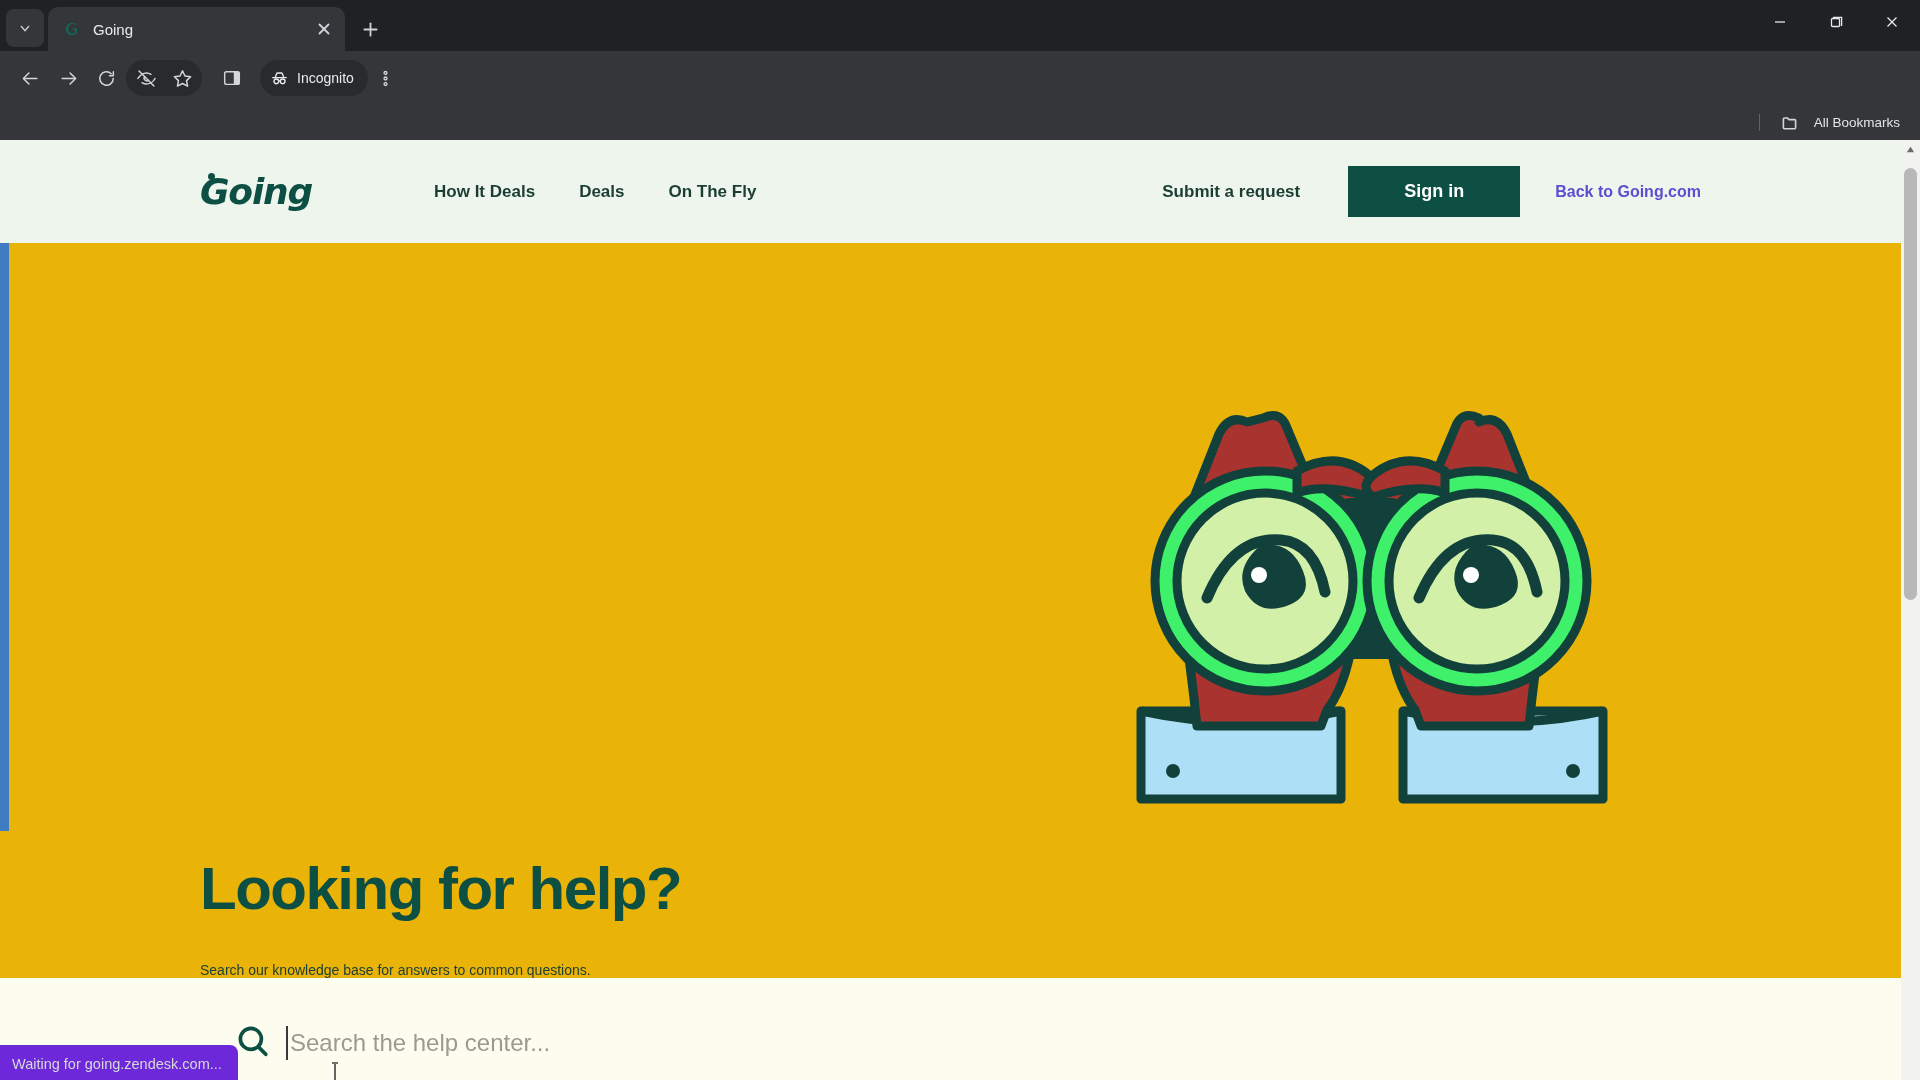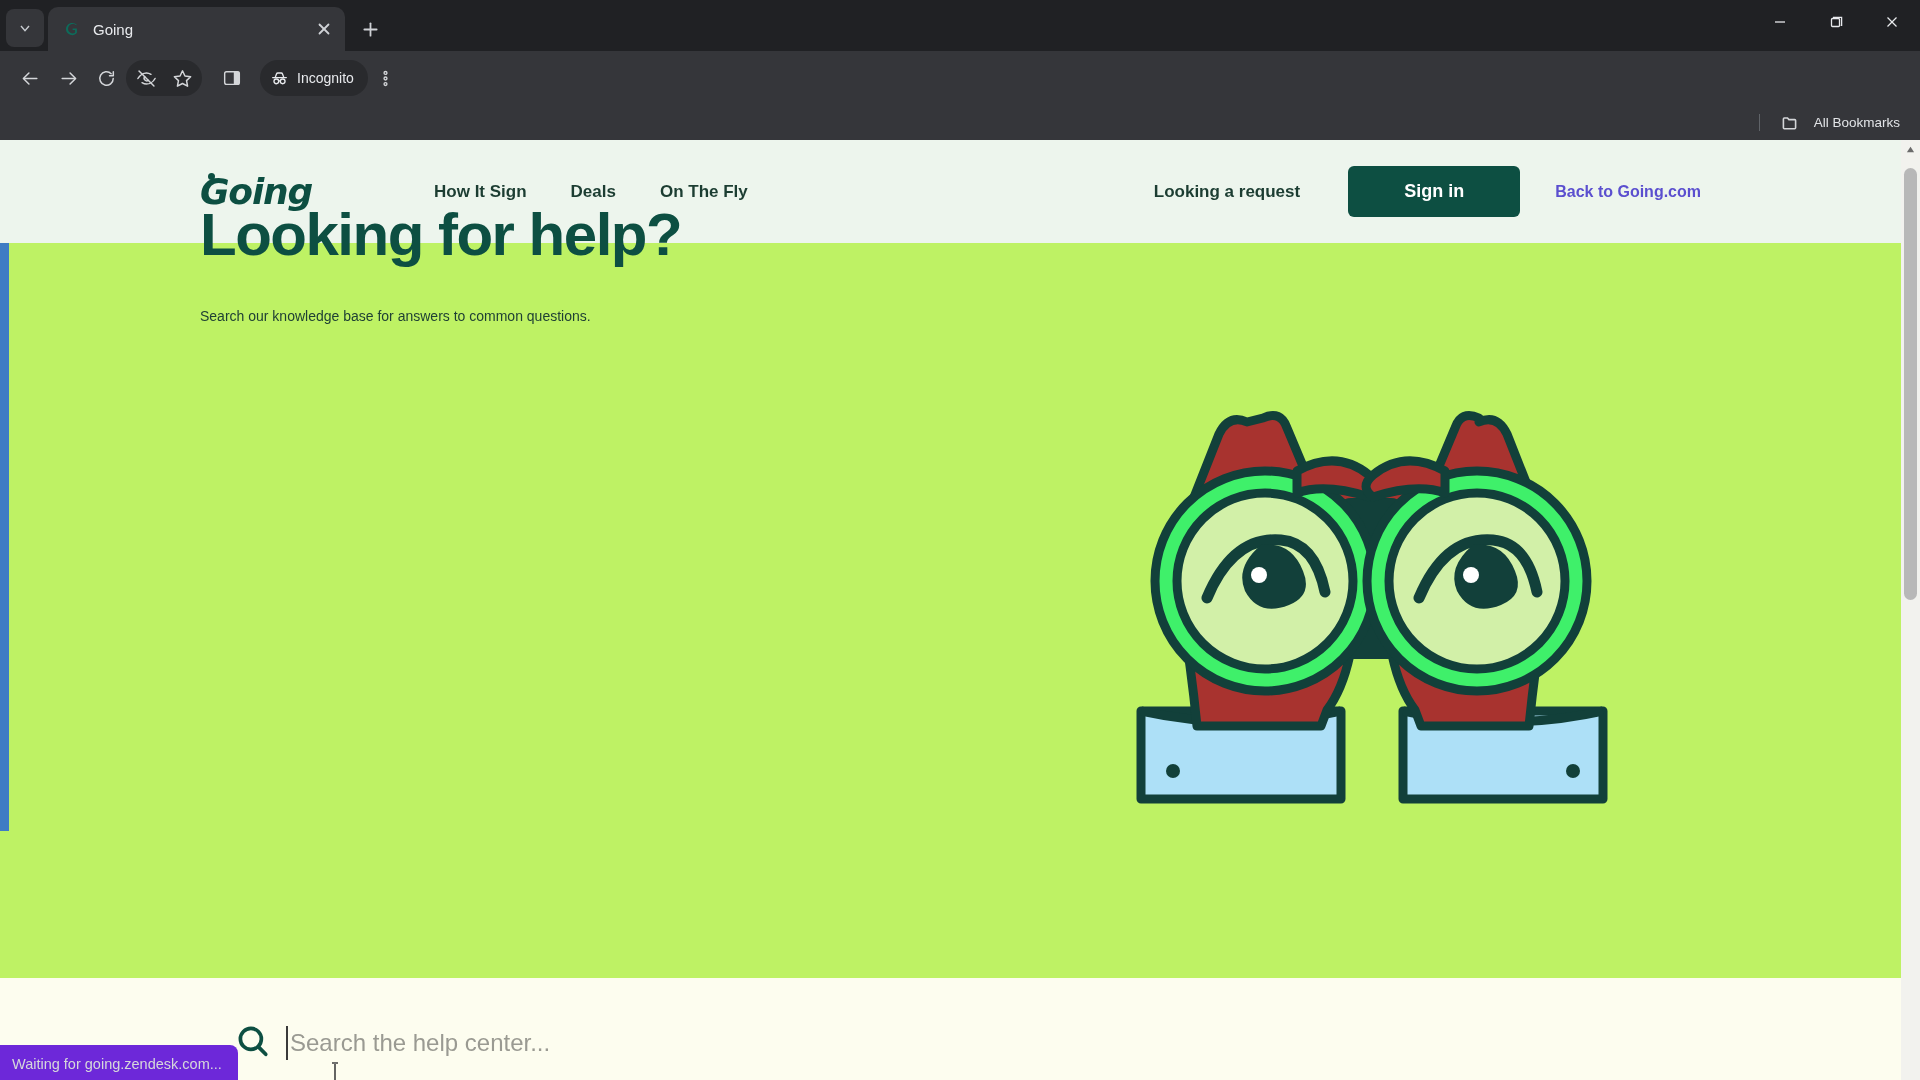"How It Sign" a.nav-link { text: Sign -> Deals }
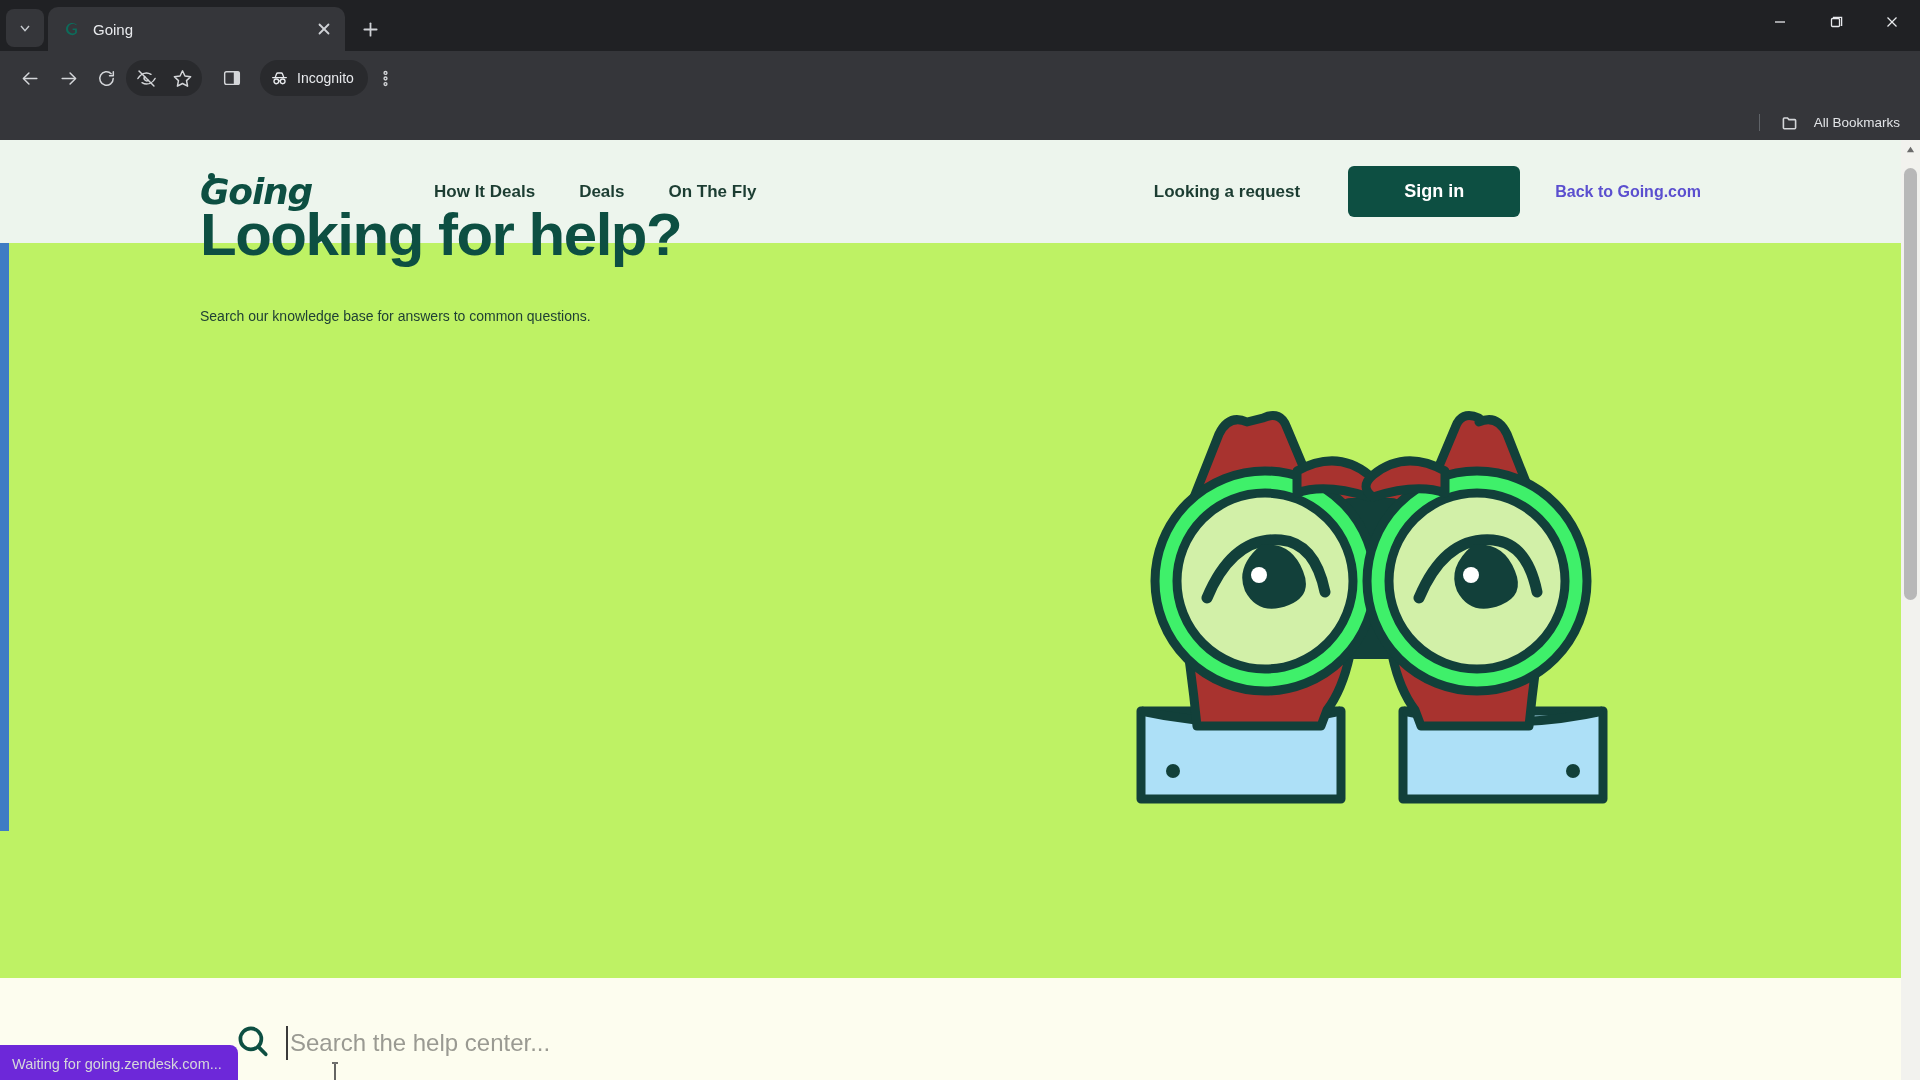"Looking a request" a.submit-request { text: Looking -> Submit }
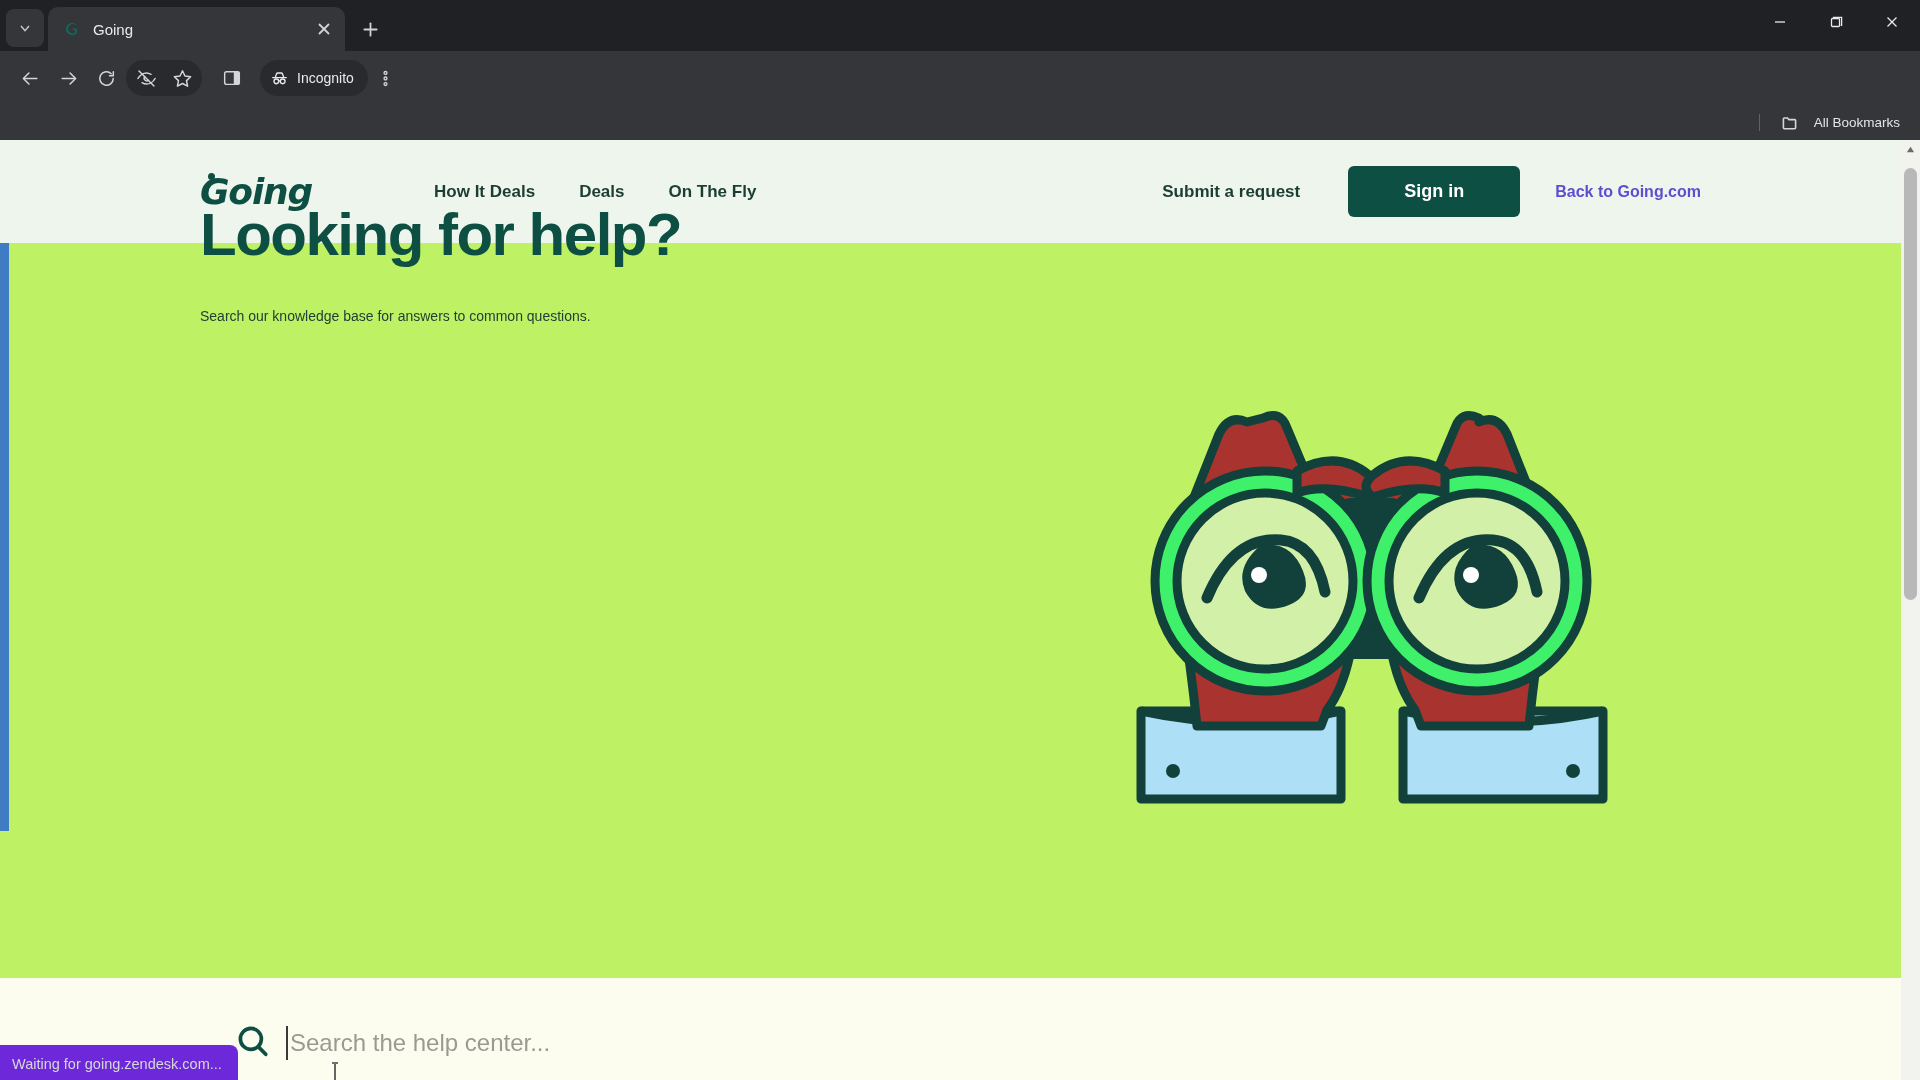"Sign in" .signin-btn { border-radius: 6px -> 0 }
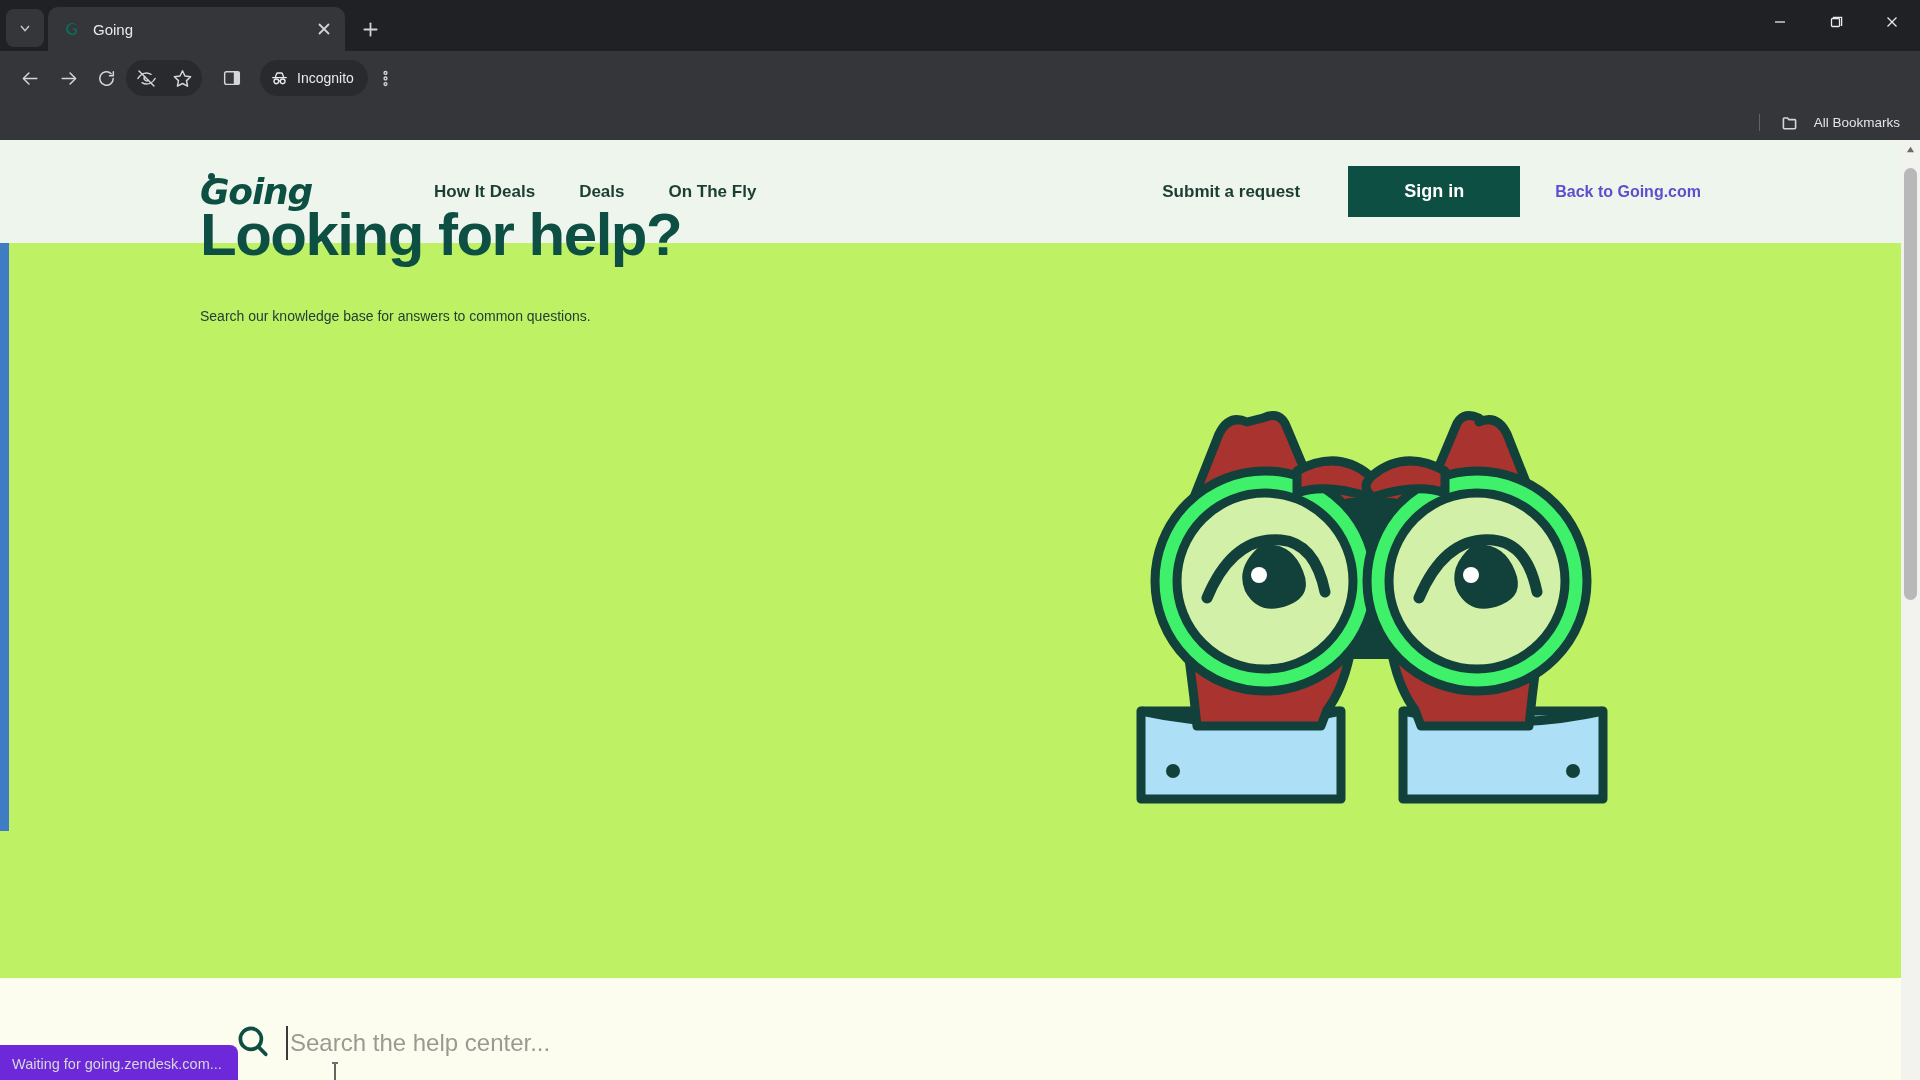"Looking for help?" .hero { align-items: flex-start -> flex-end; background: #bef264 -> #eab308 }
